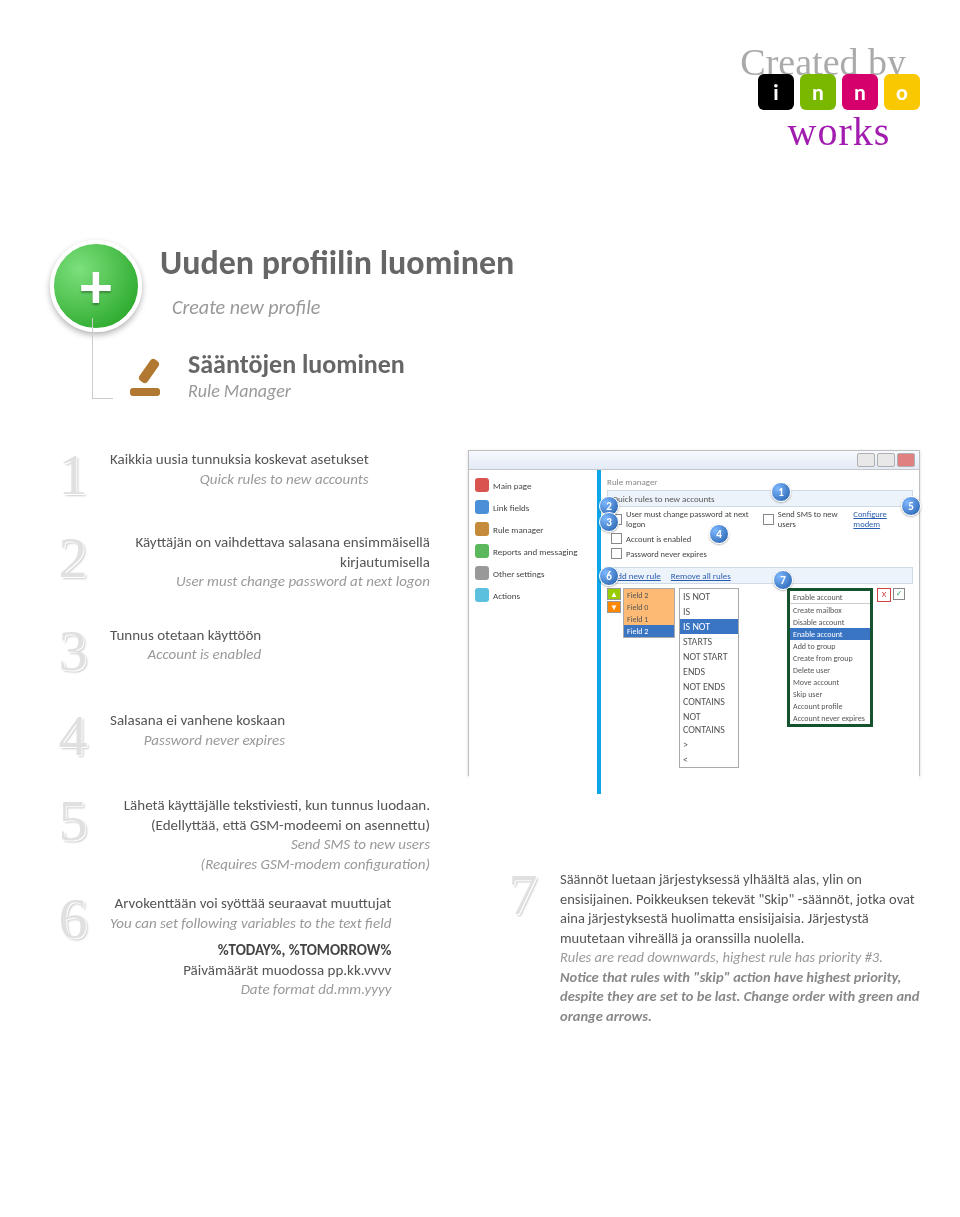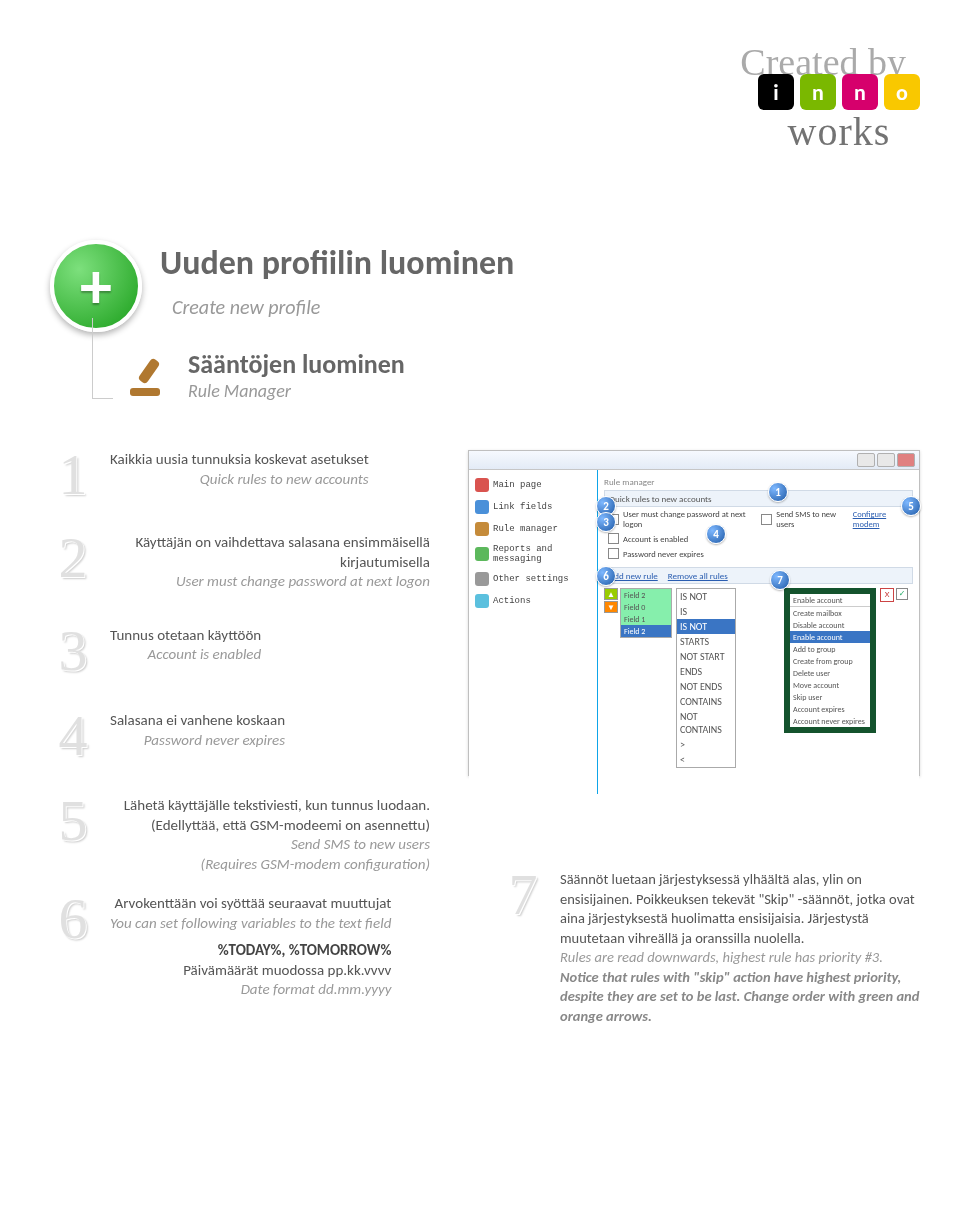"works" .logo-text { color: #737373 -> #a21caf }
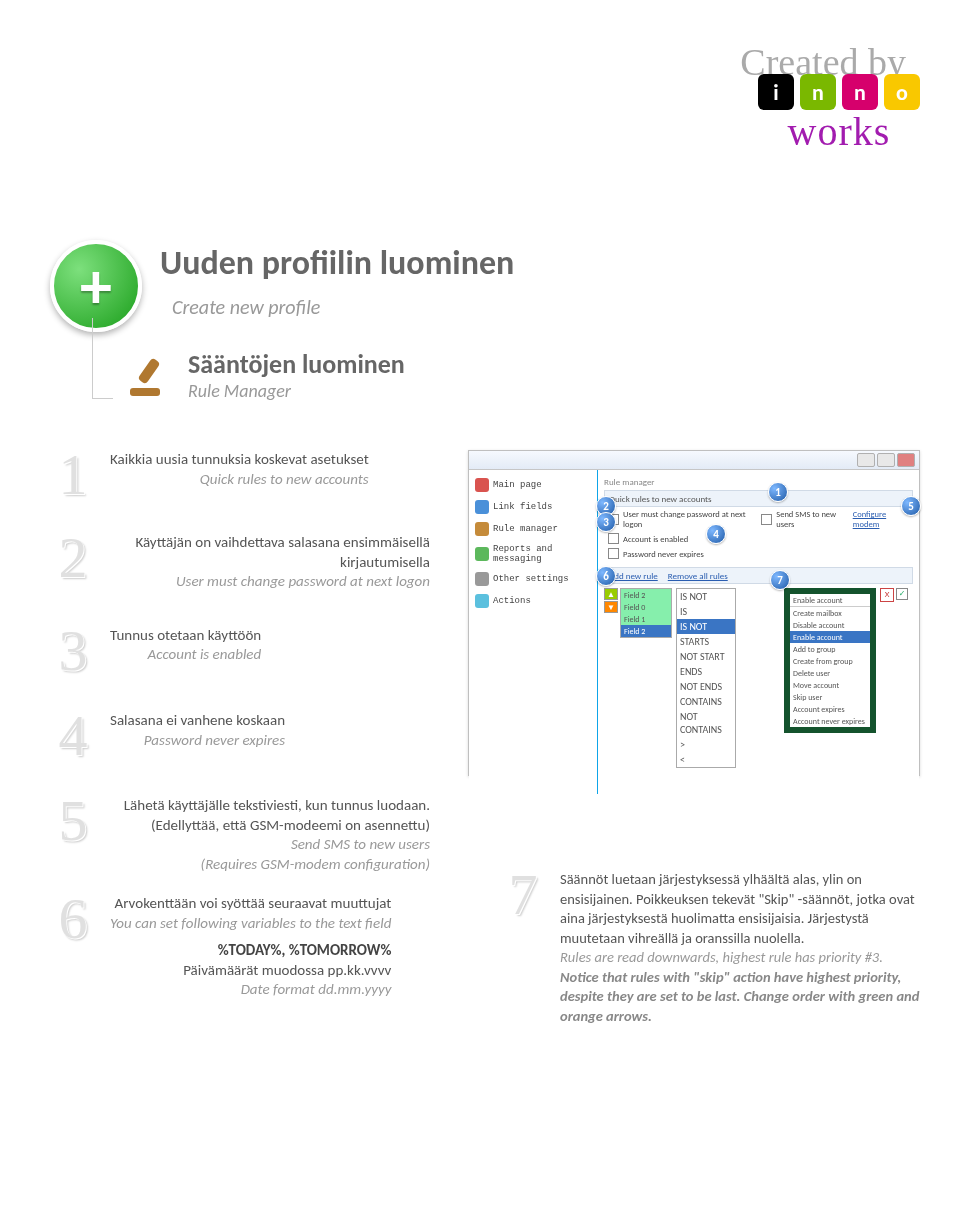"Main page" .sidebar { border-right: 1px solid #0ea5e9 -> 4px solid #0ea5e9; font-family: Liberation Mono, monospace -> none }
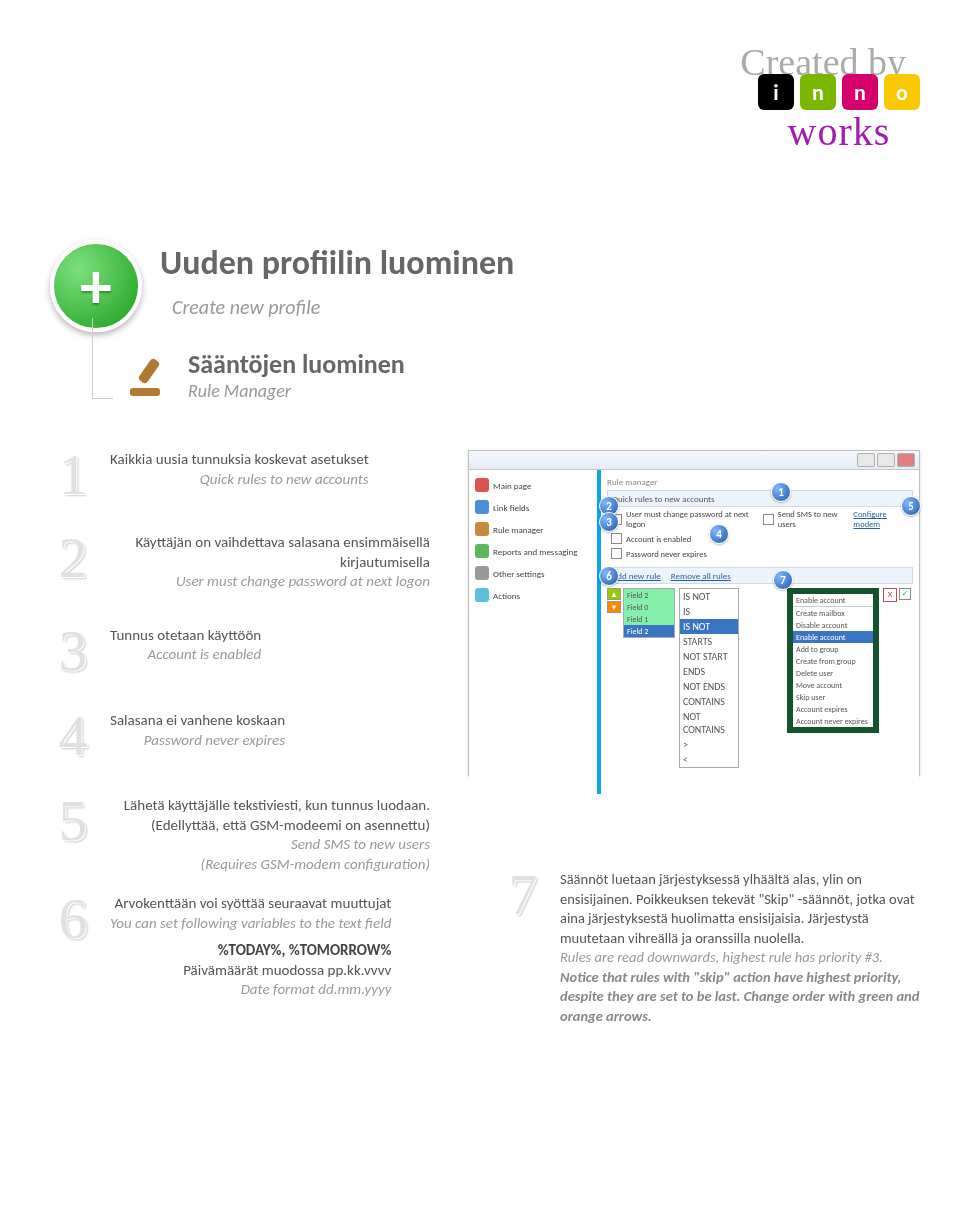"Field 2" .field-box { background: #86efac -> #fdba74 }
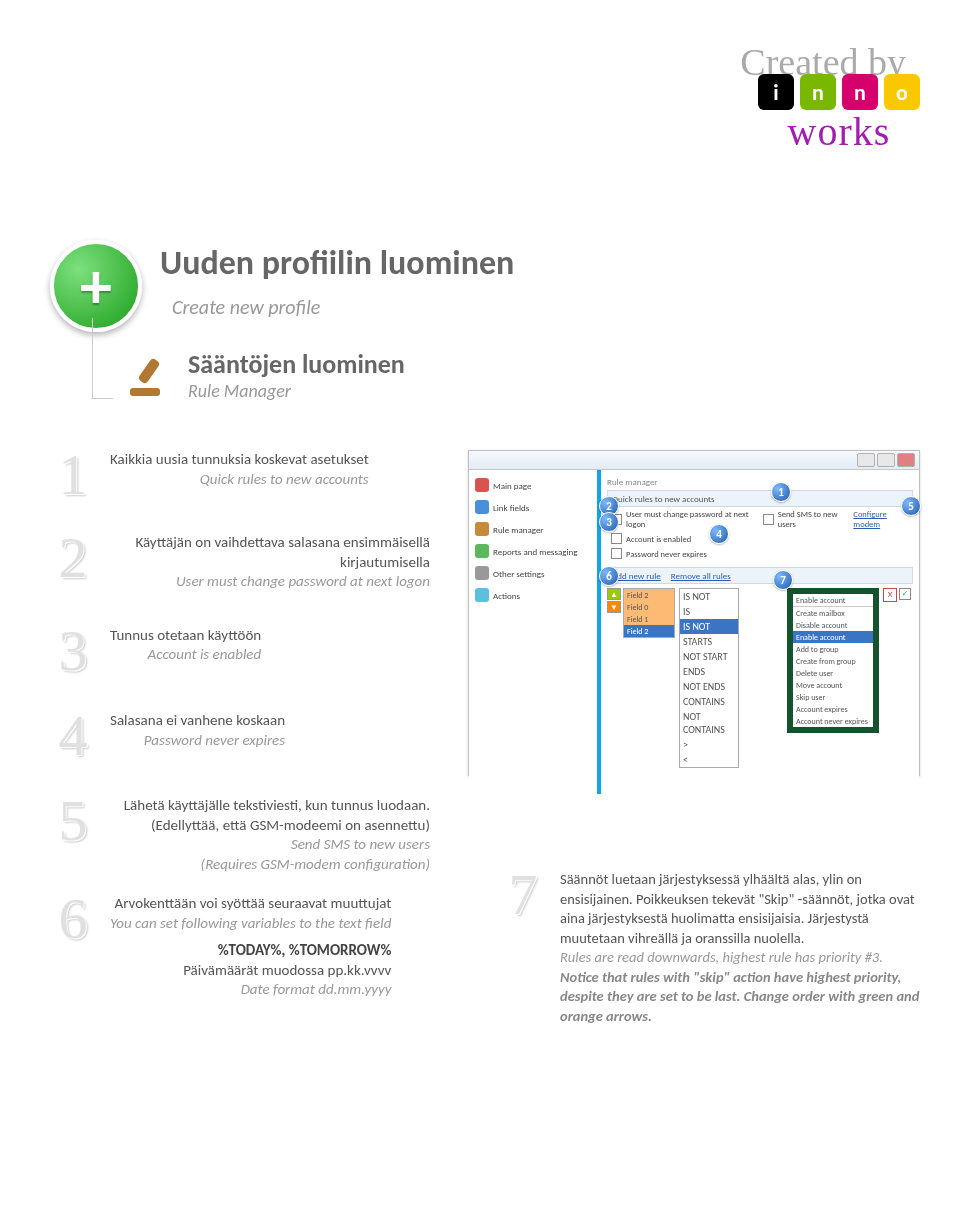"Enable account" .act-box { border: 6px solid #14532d -> 3px solid #14532d }
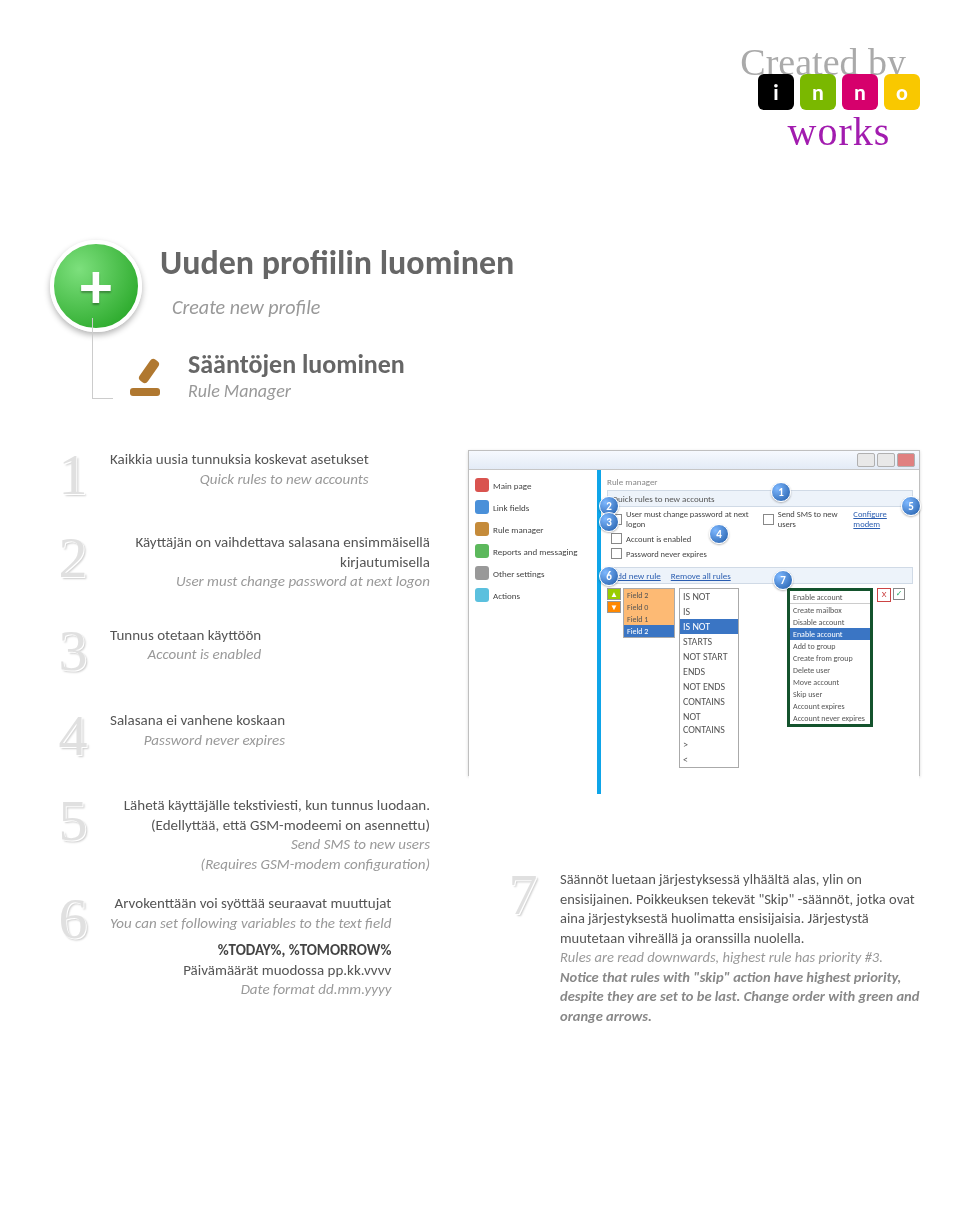"Account expires" div { text: expires -> profile }
